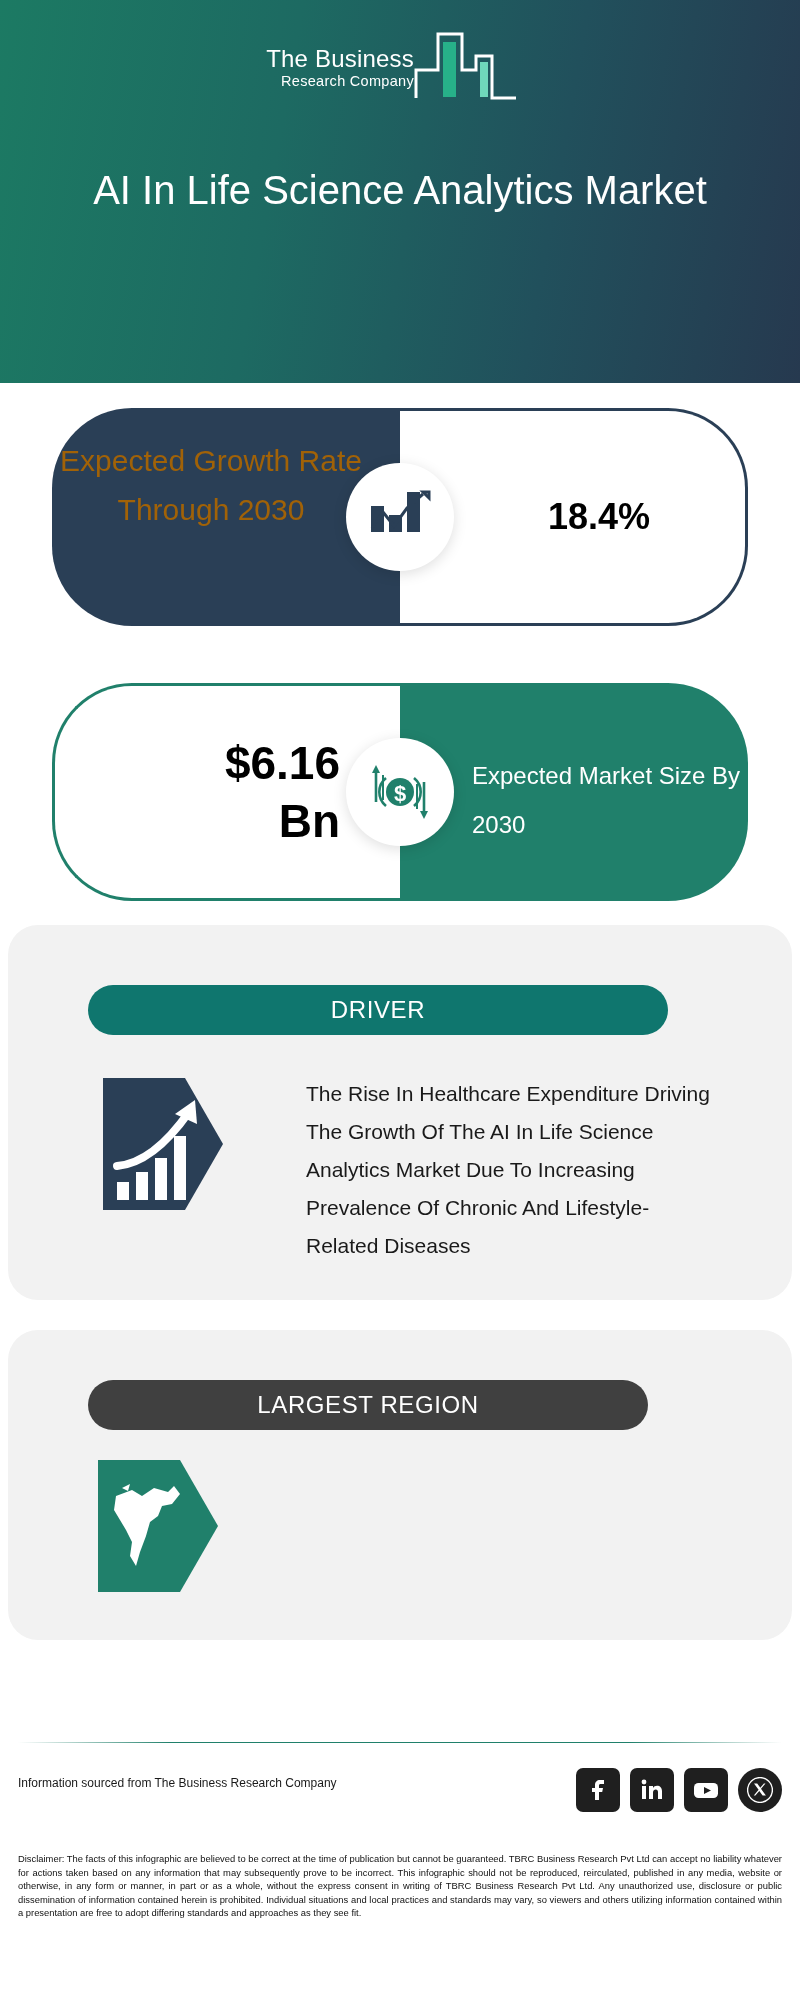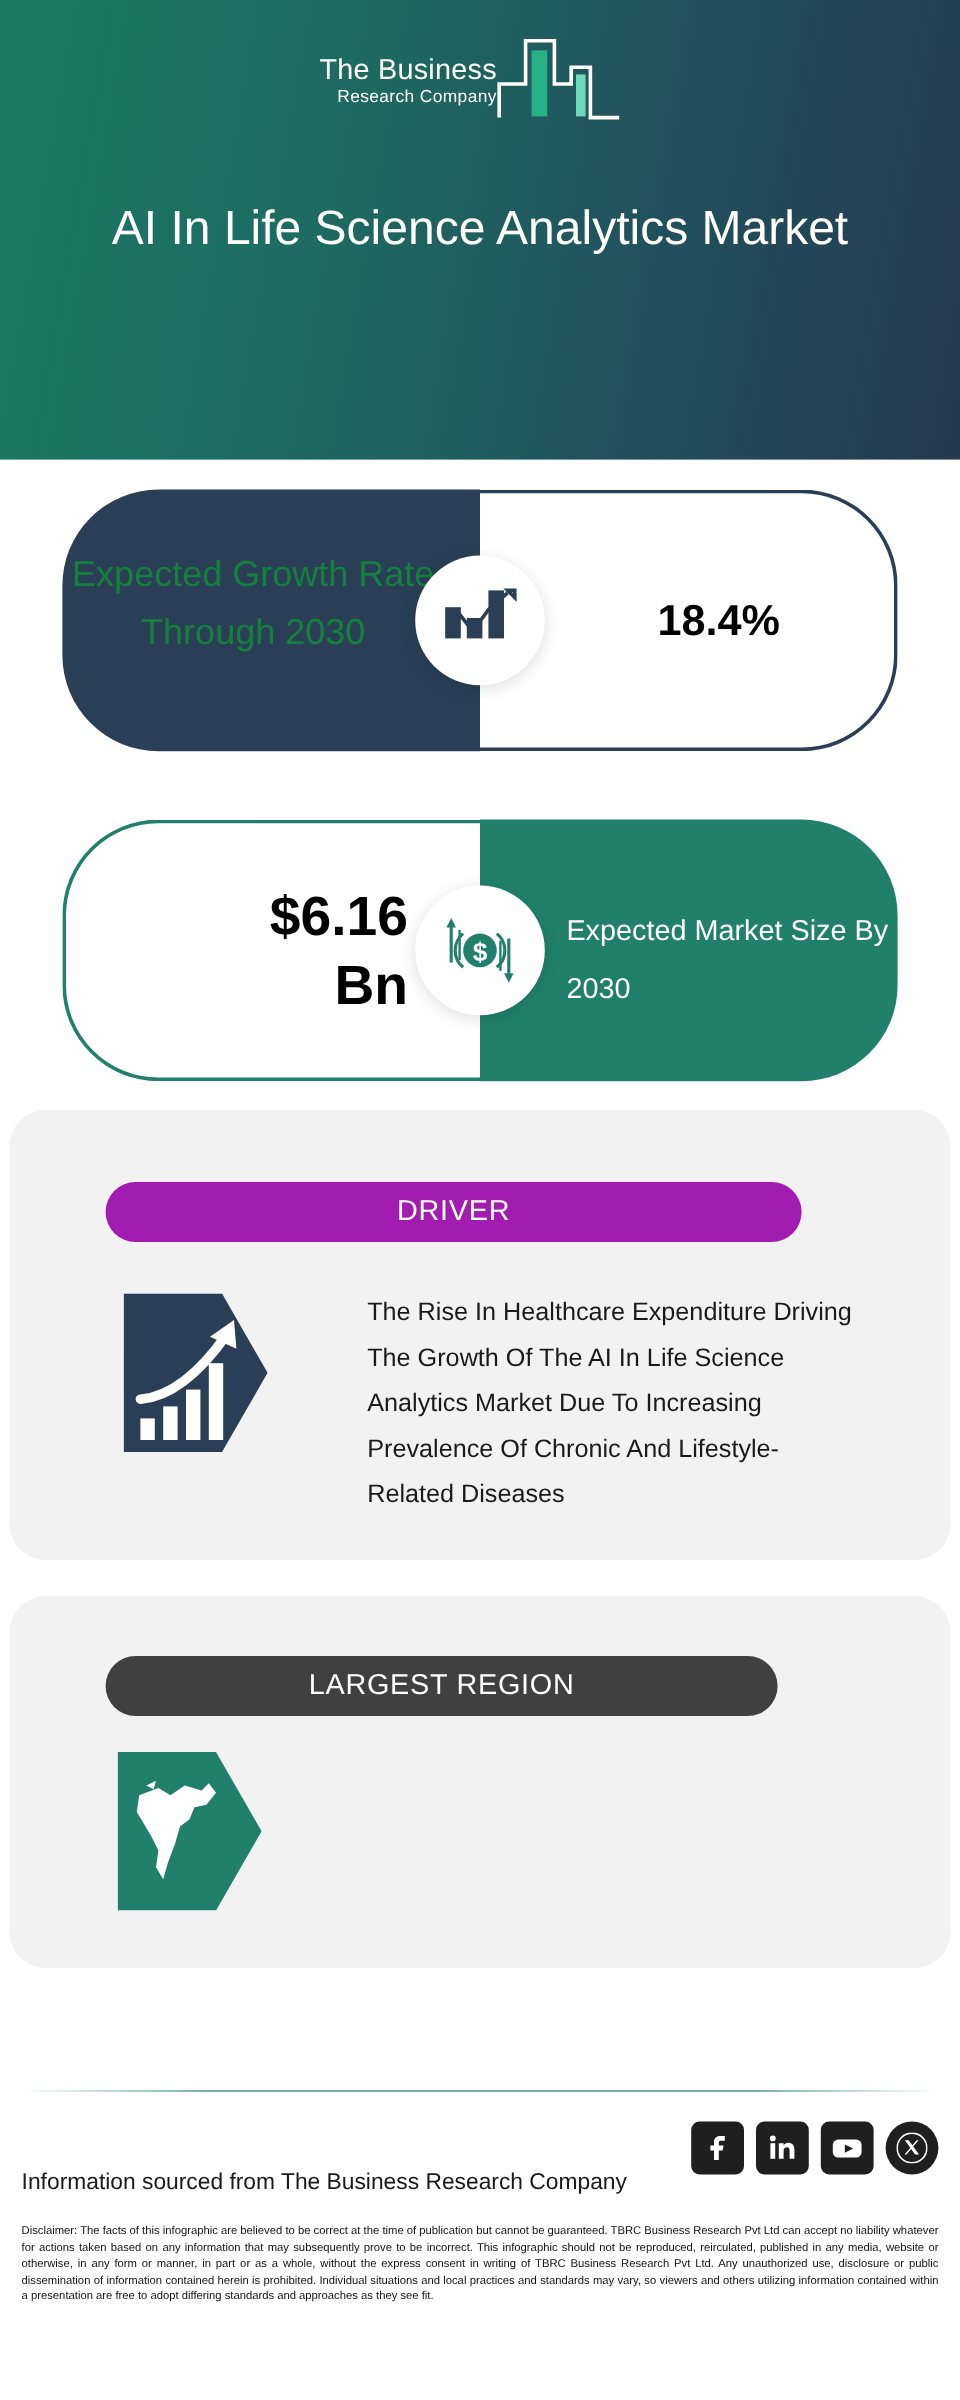"Expected Growth Rate Through 2030" .growth-left-text { color: #15803d -> #a16207; top: 46px -> 28px }
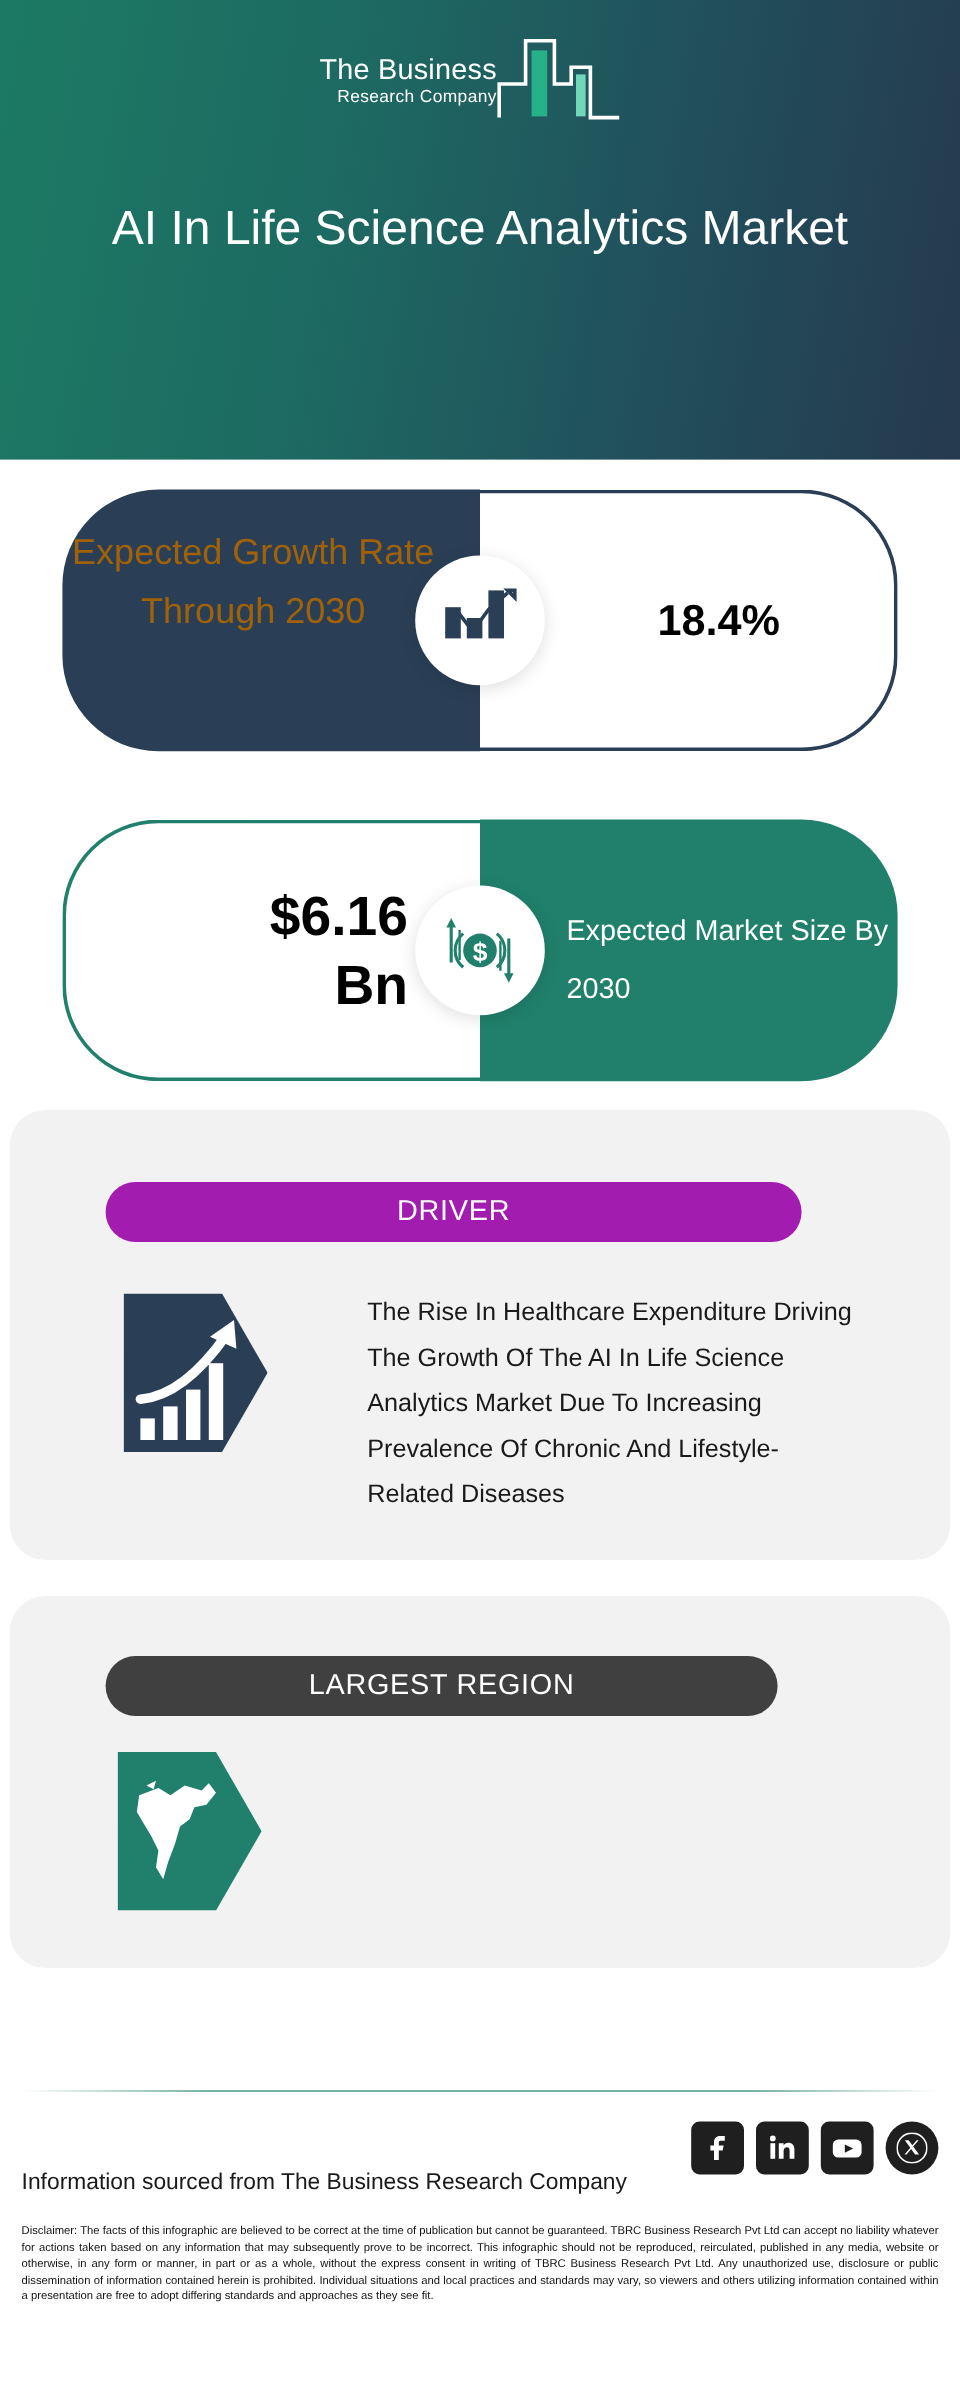"DRIVER" .pill-driver { background: #a21caf -> #0f766e }
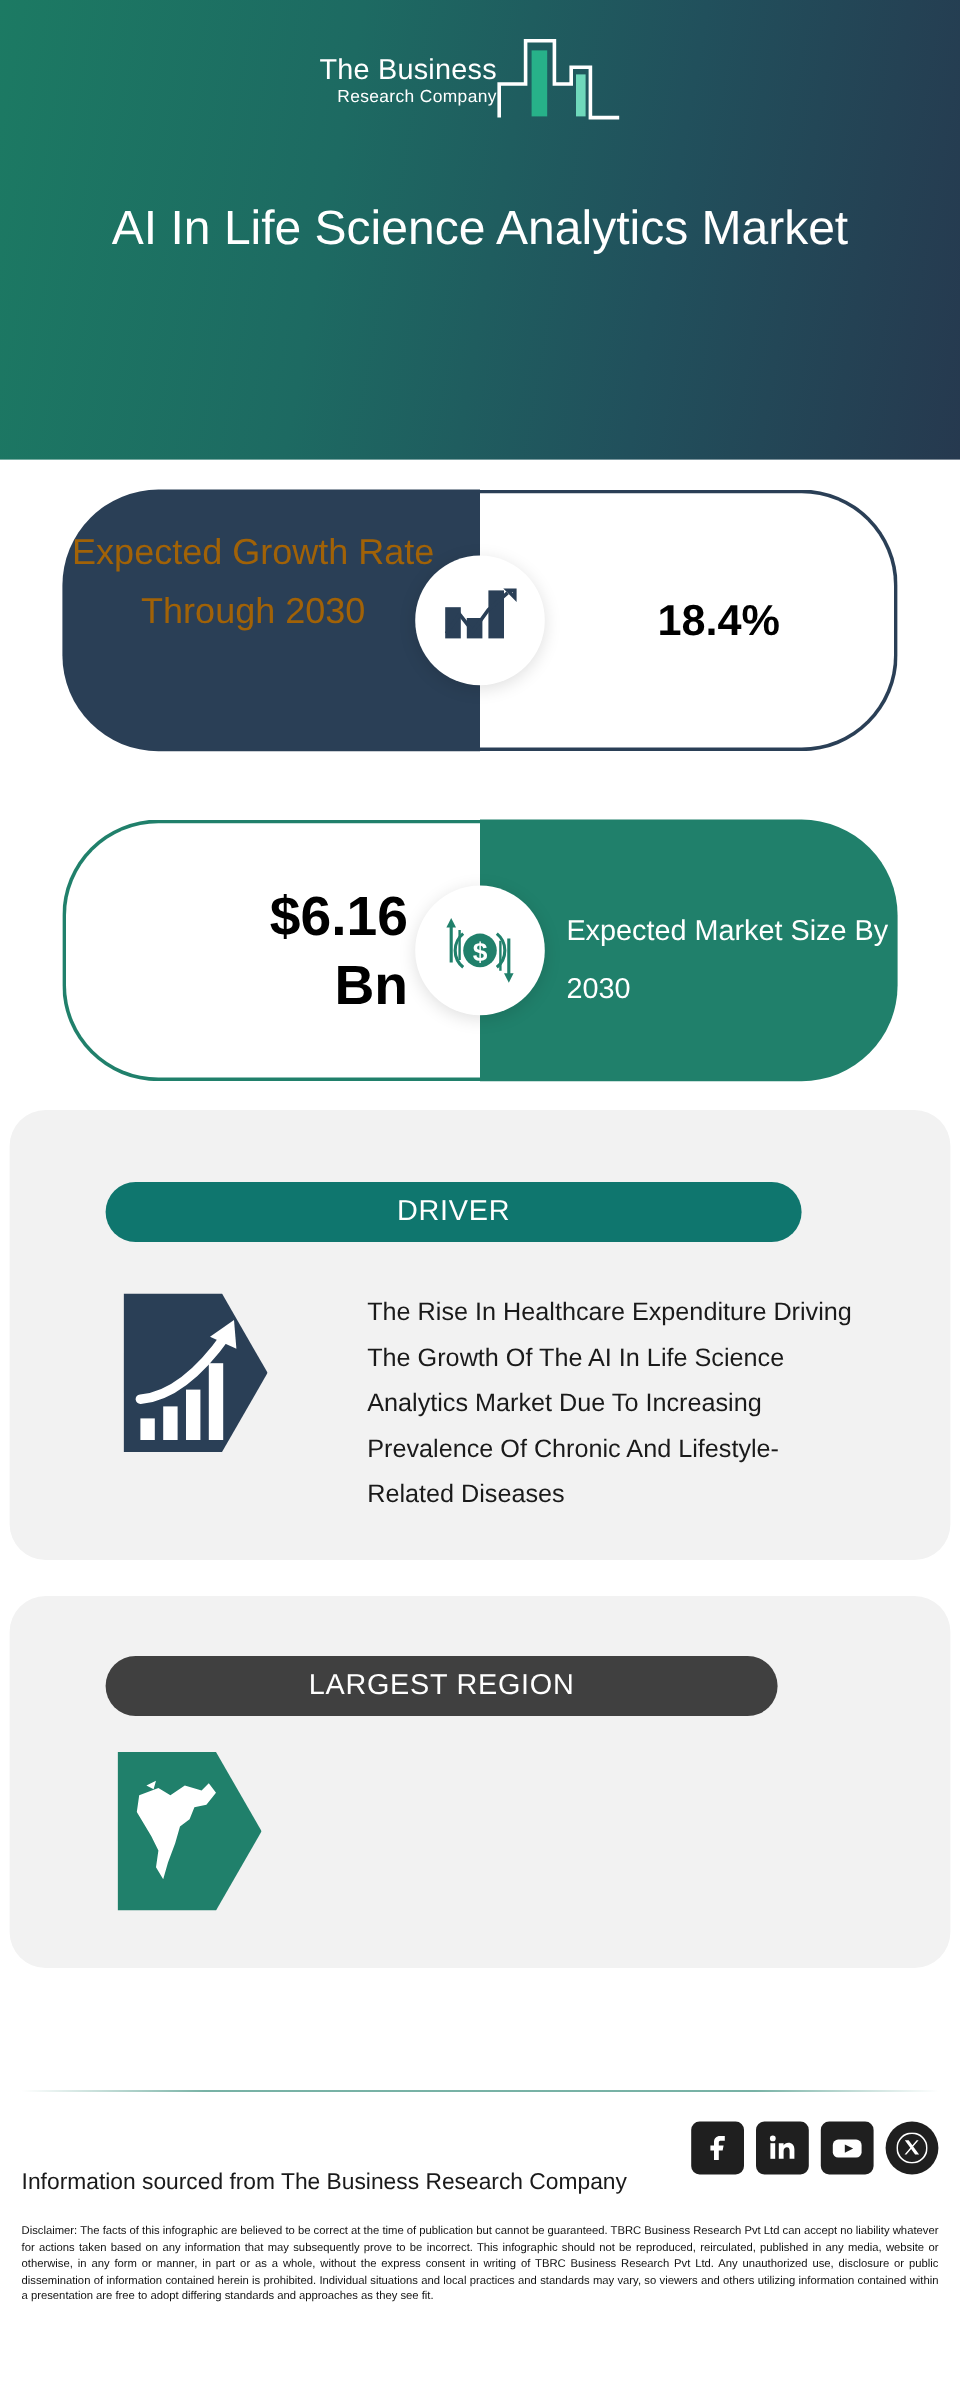"Information sourced from The Business" .source { font-size: 19px -> 12px; margin-top: 35px -> none }
